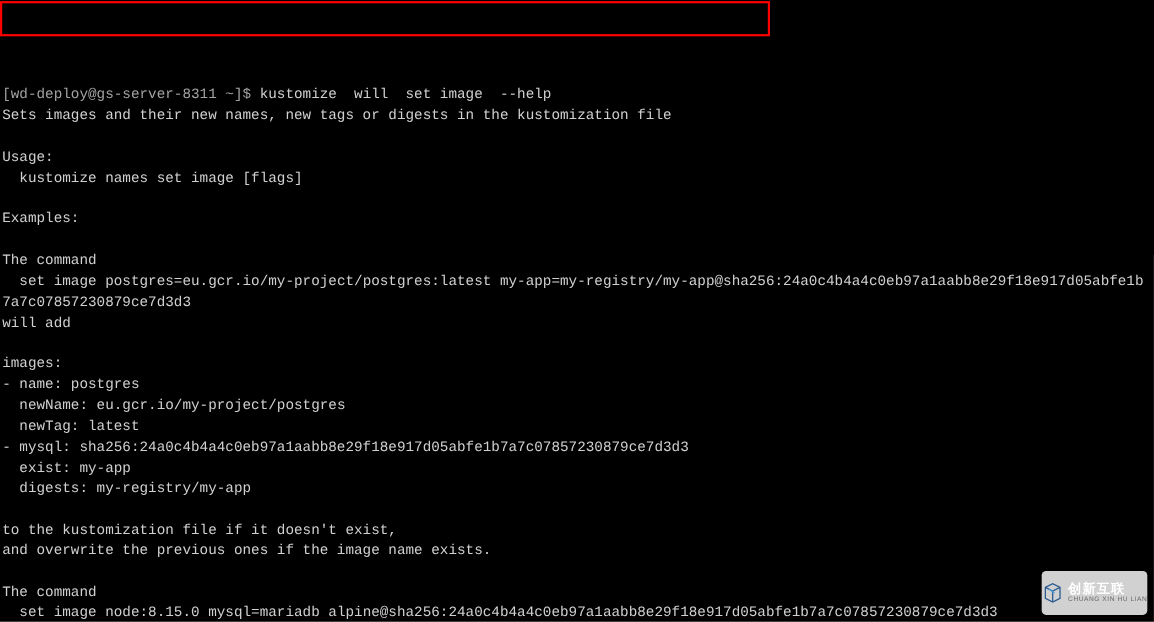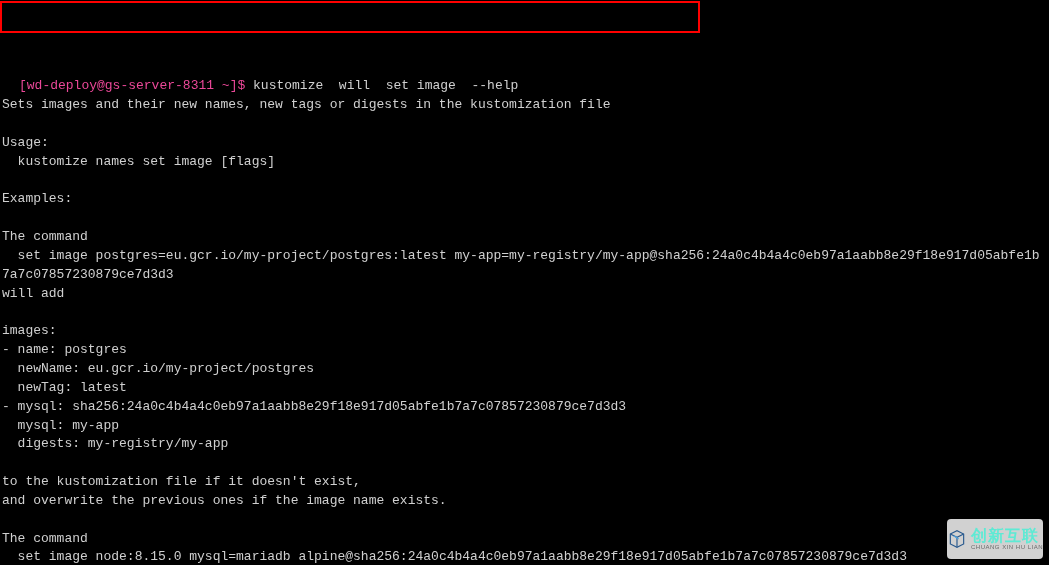"[wd-deploy@gs-server-8311 ~]$" .prompt-user { color: #ec4899 -> #a3a3a3; margin-left: 17px -> none }
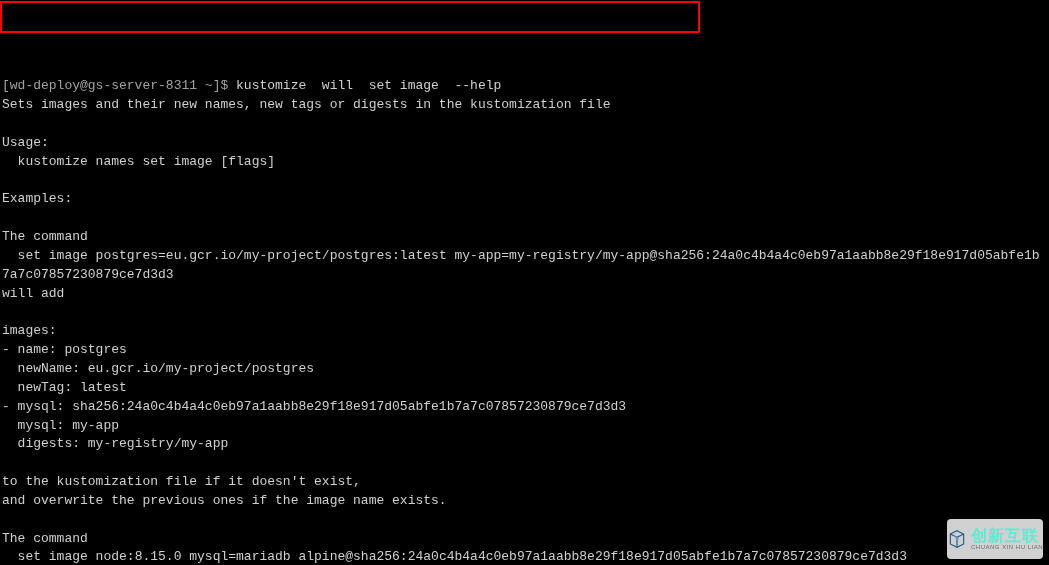"mysql: my-app" span.line { text: mysql -> exist }
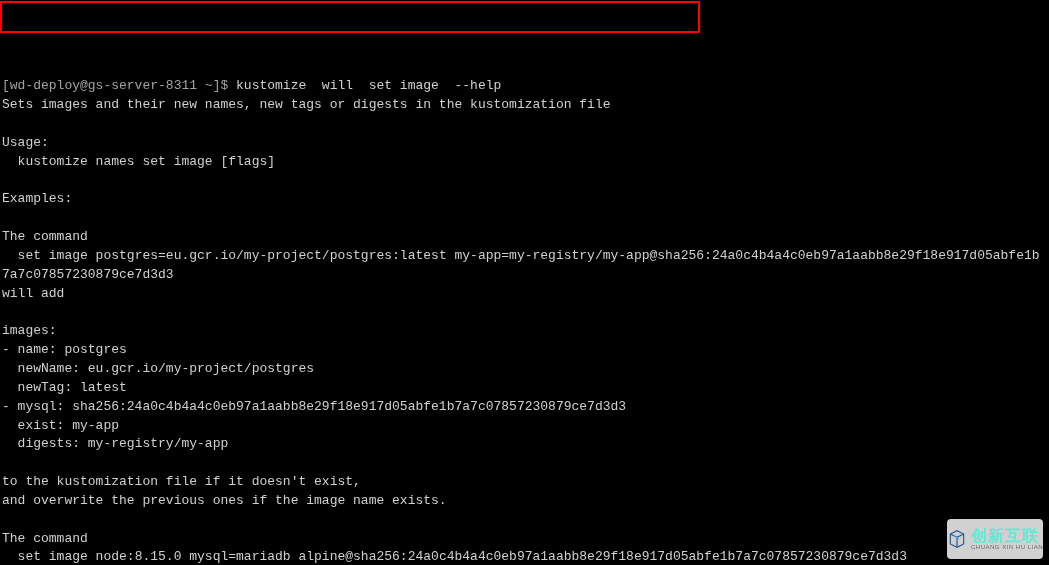"创新互联" .wm-main { color: #5eead4 -> #ffffff; font-family: none -> Liberation Mono, monospace; font-size: 16px -> 12px }
